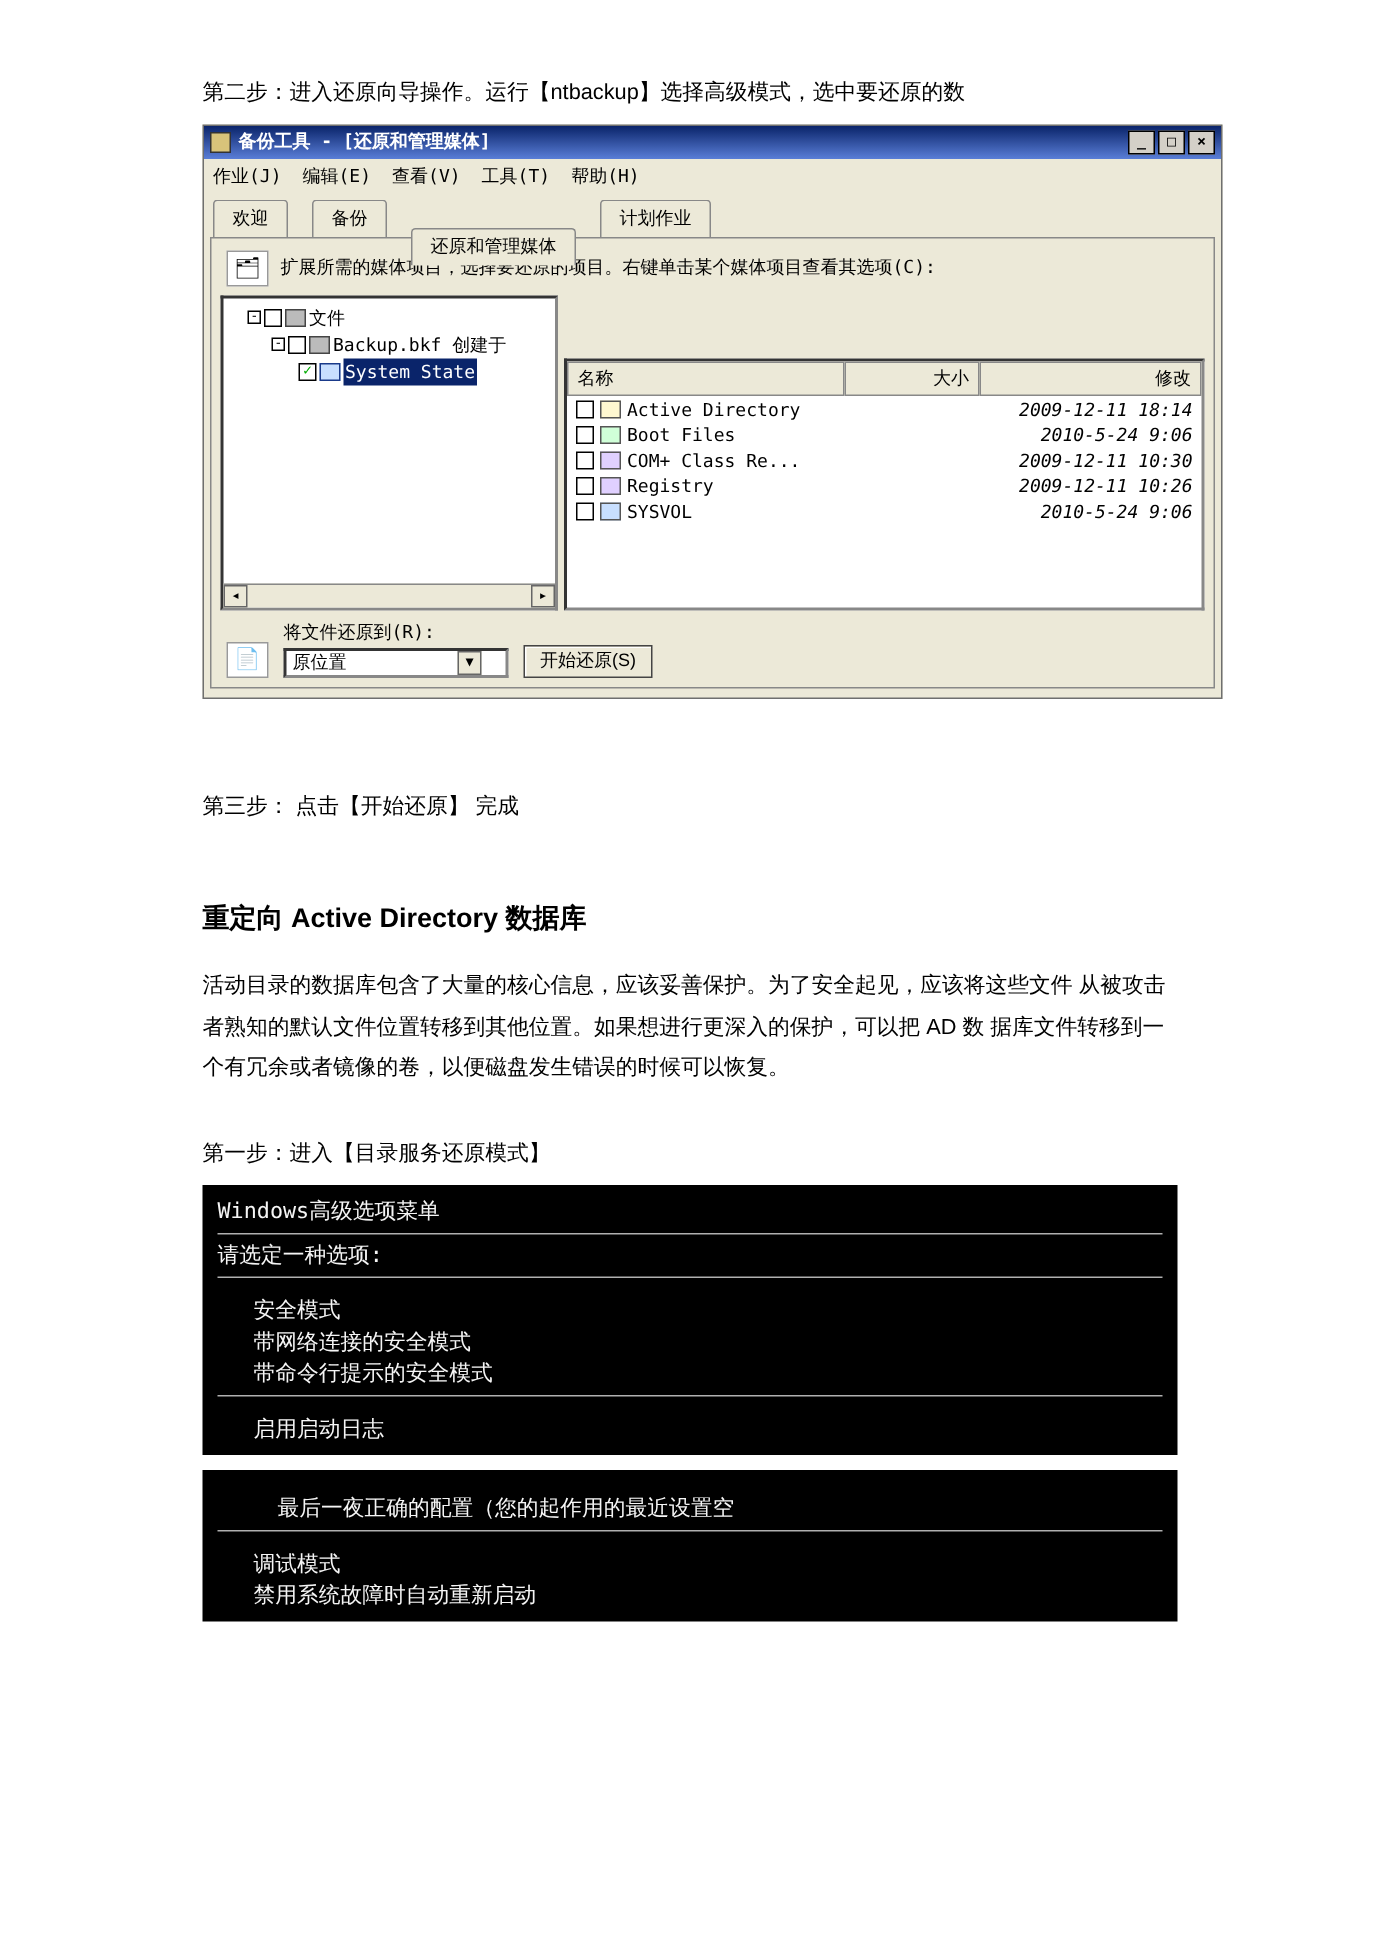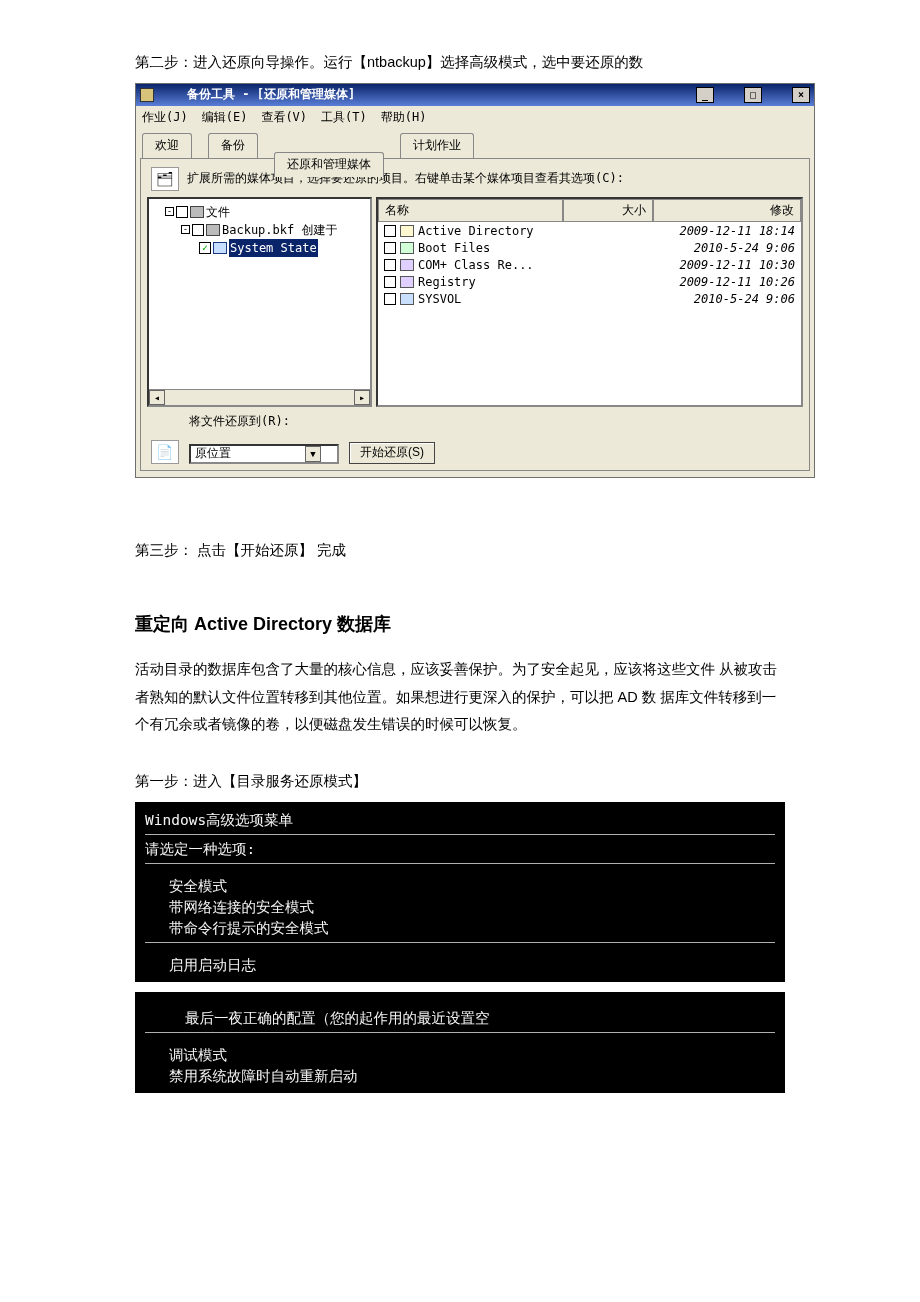"备份工具 - [还原和管理媒体]" .bk-titlebar { gap: 28px -> none }
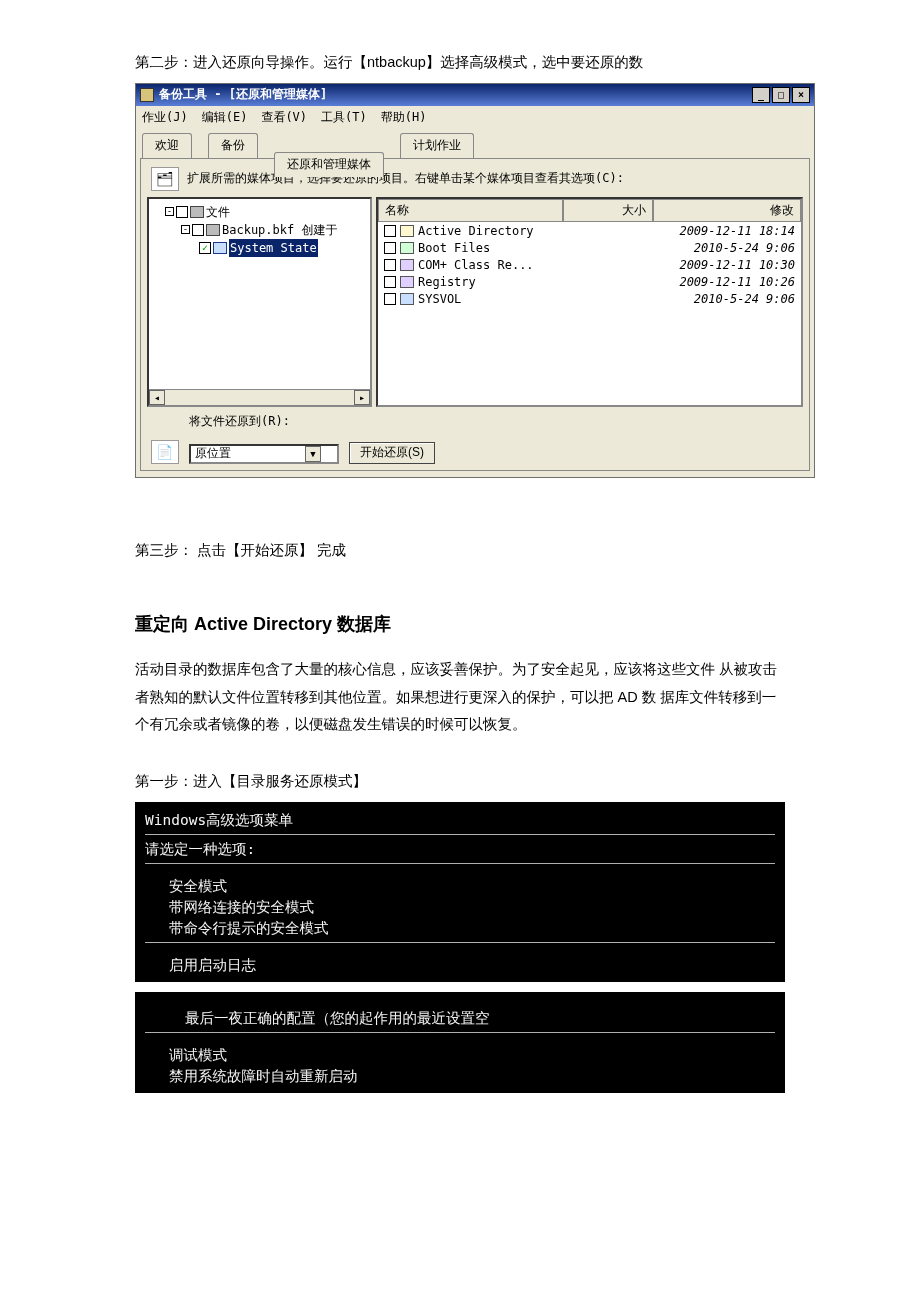"名称" .bk-list-pane { margin-top: none -> 42px }
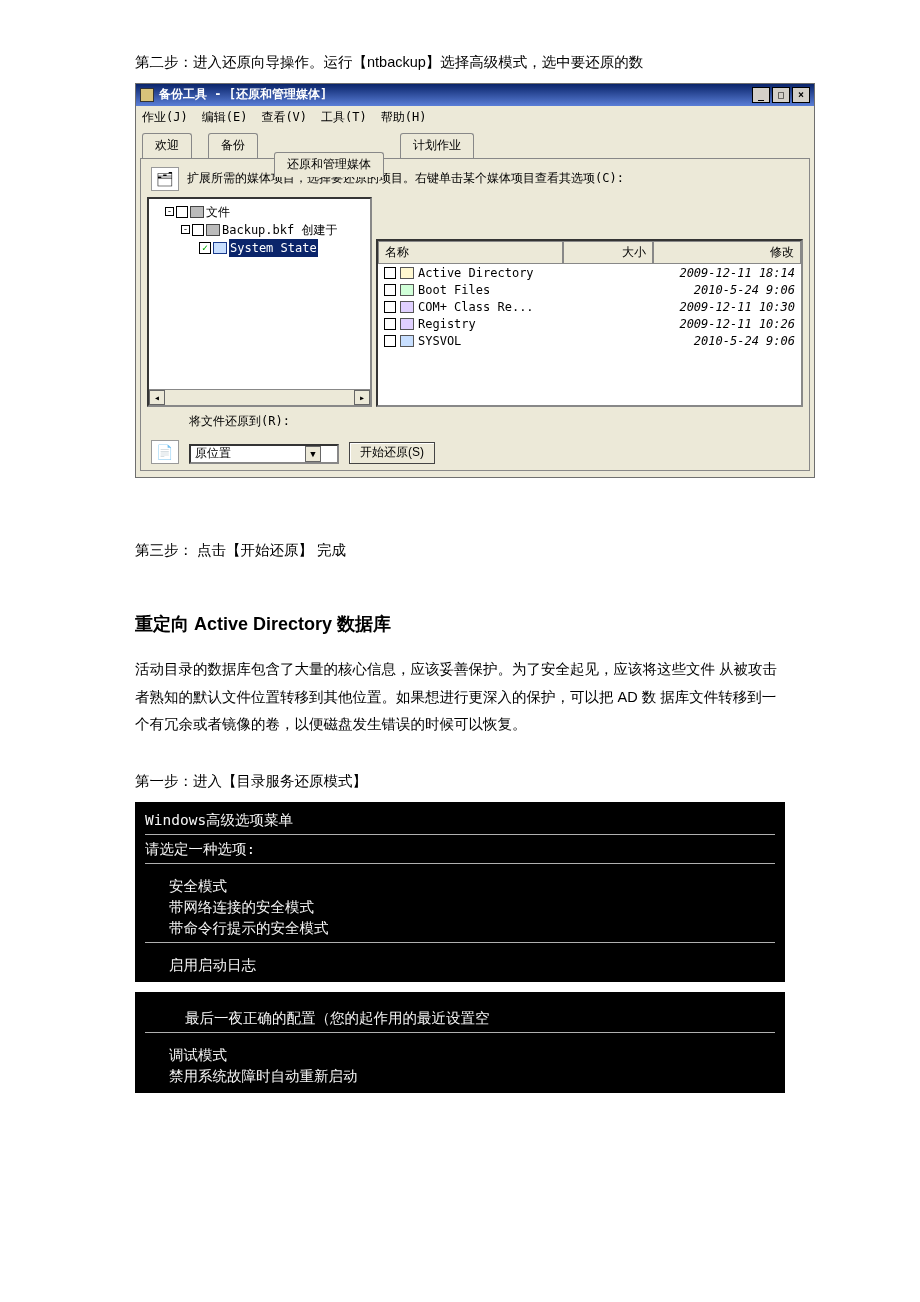"将文件还原到(R):" .bk-foot-col { gap: 14px -> 2px }
